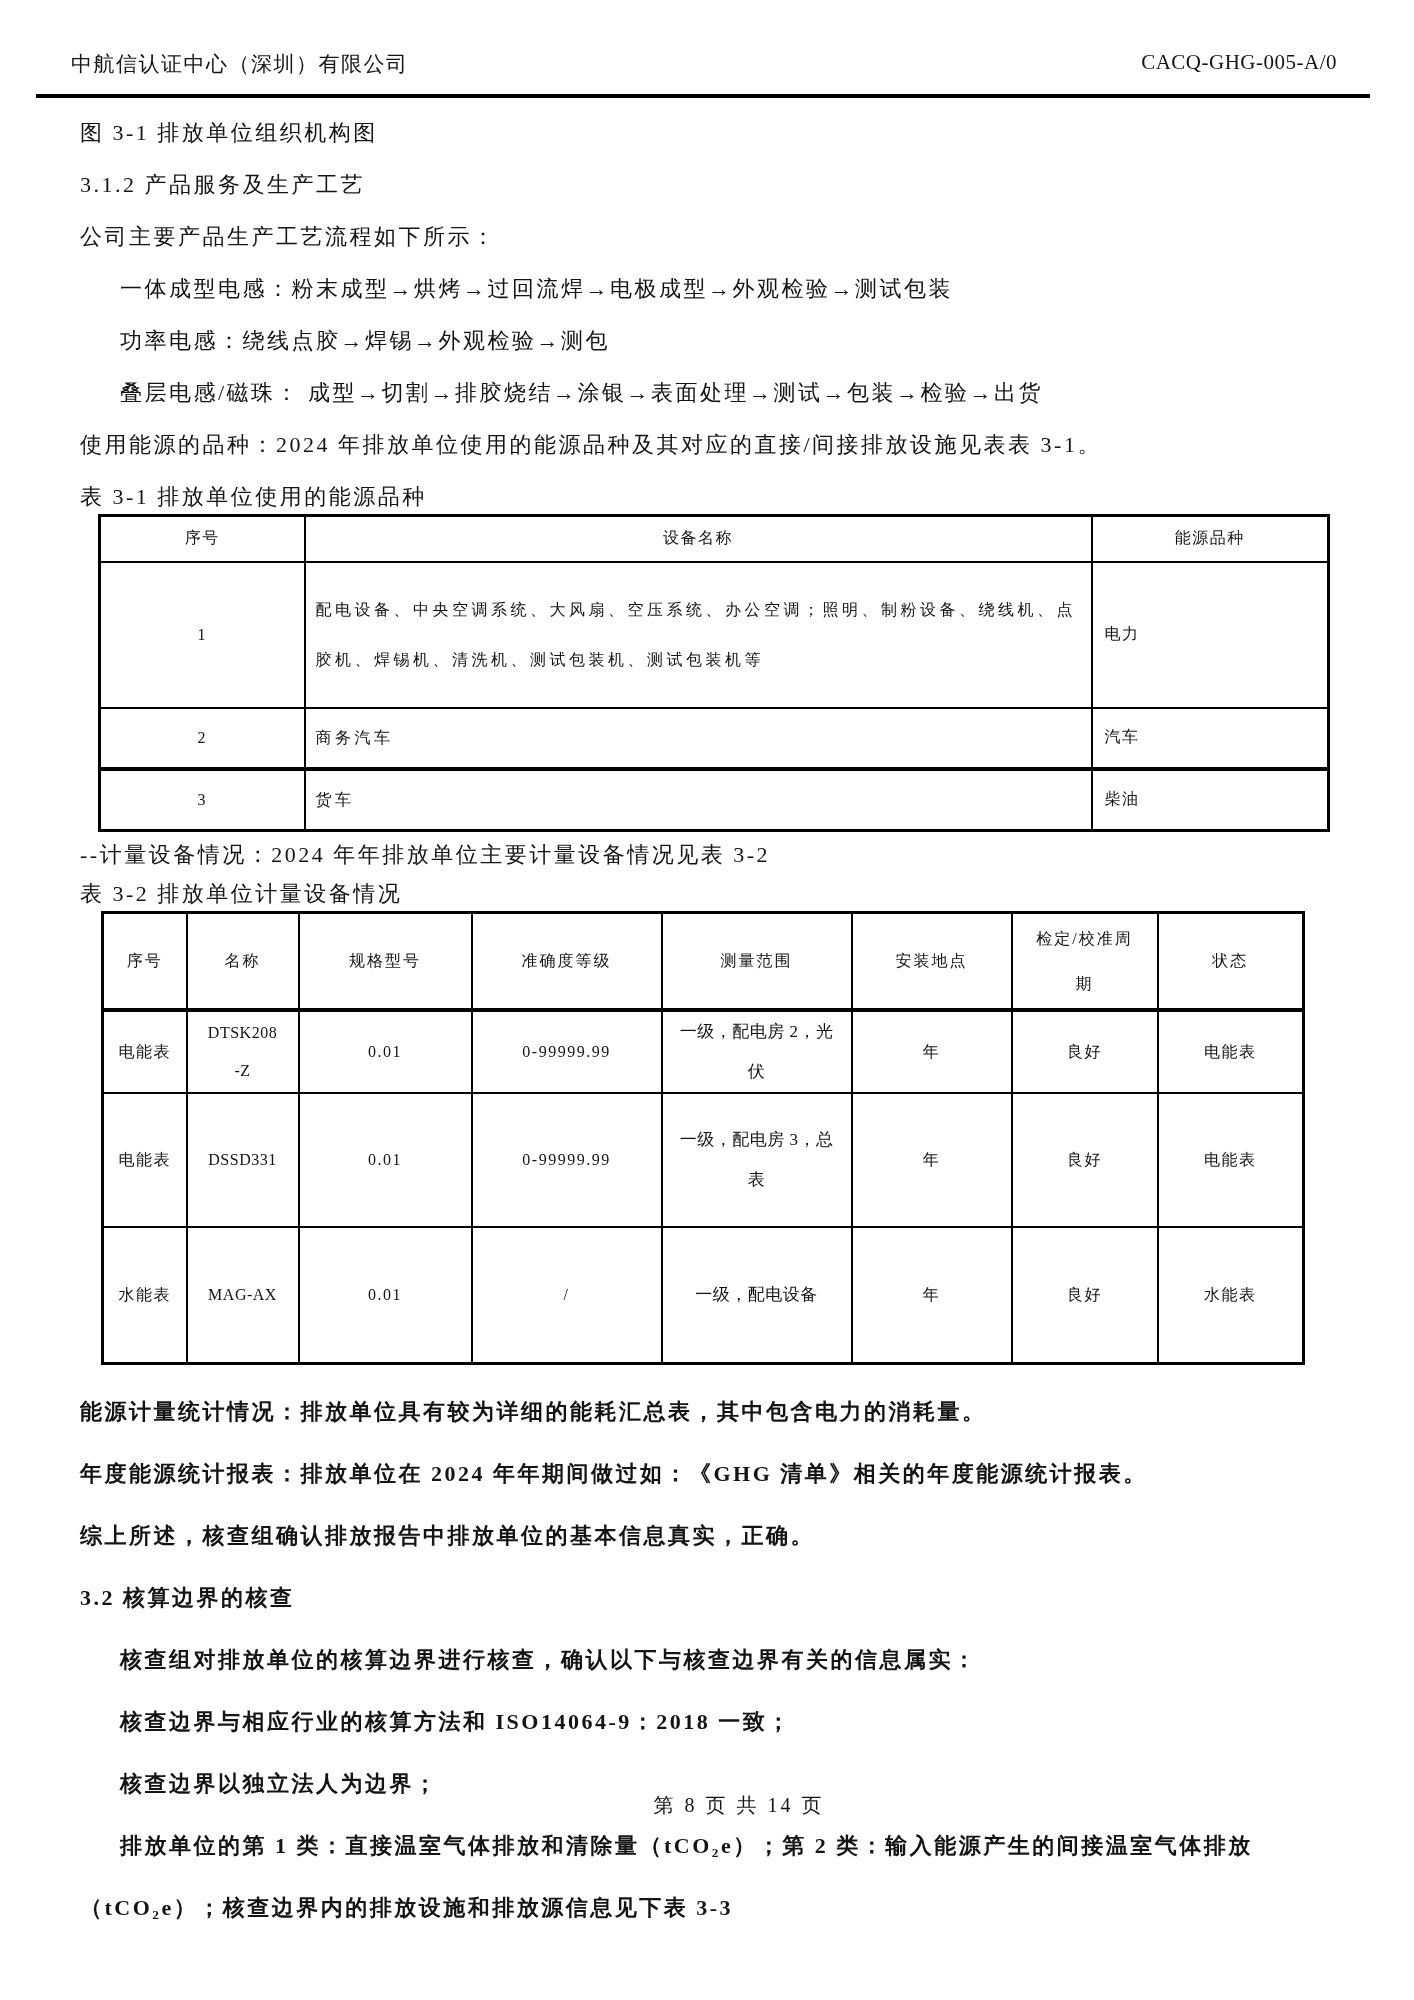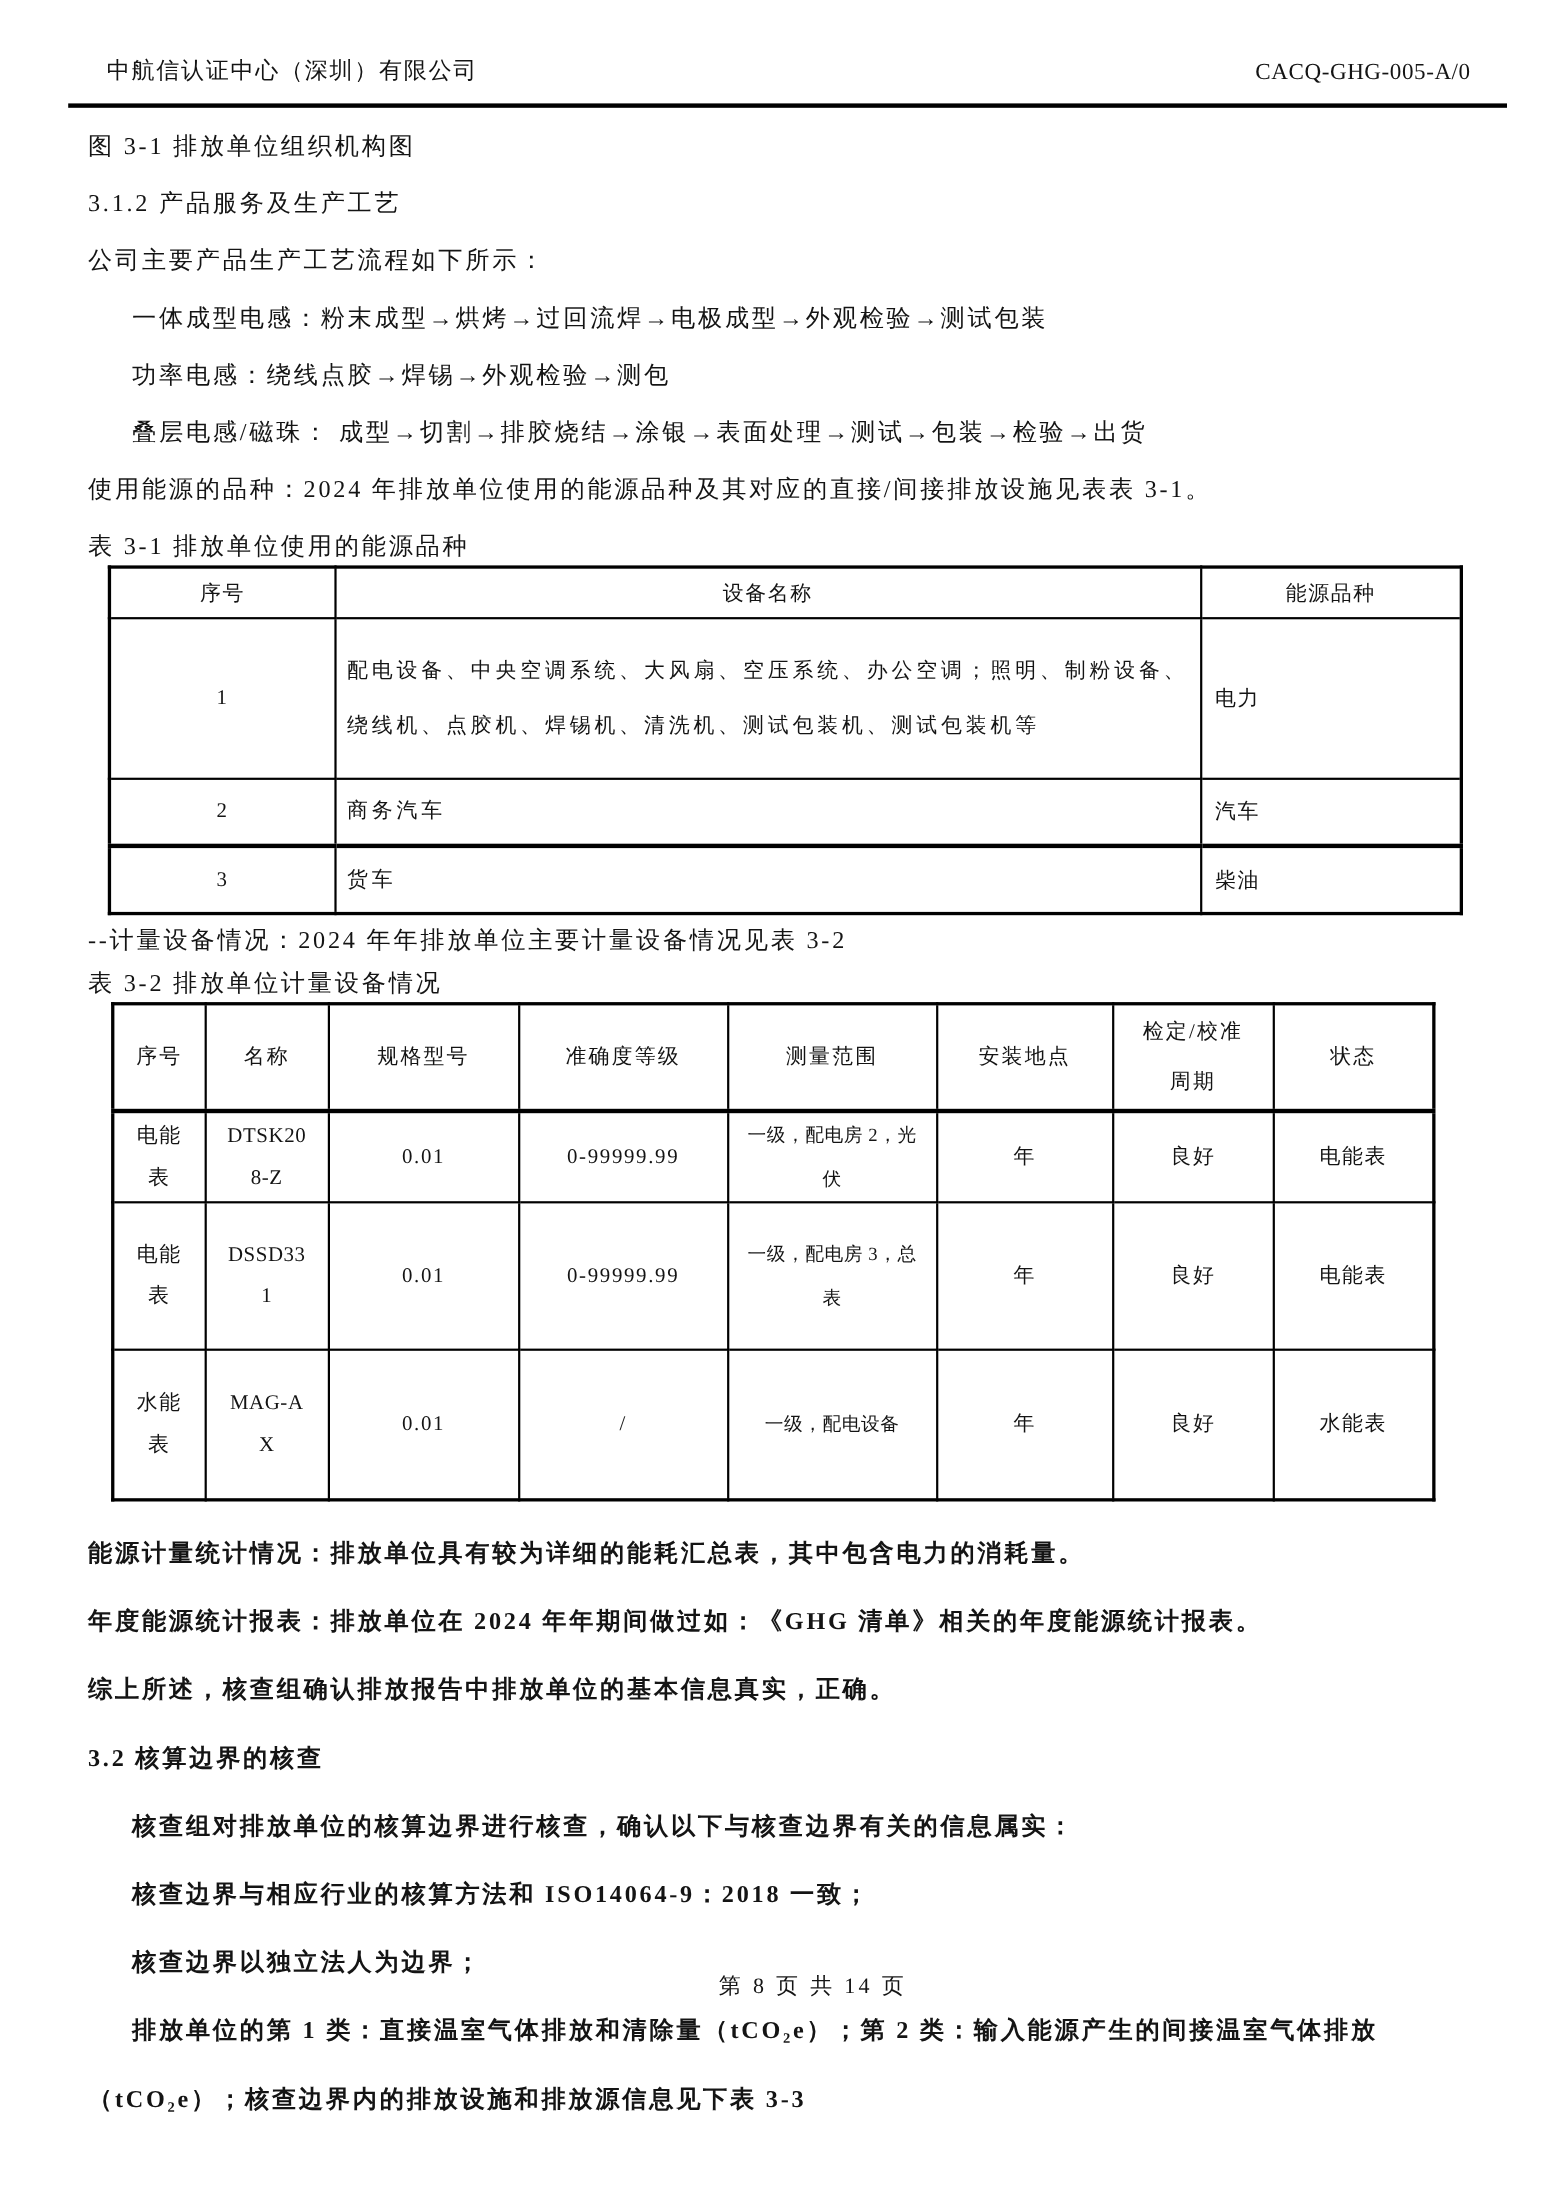"中航信认证中心（深圳）有限公司" .doc-header { align-items: flex-end -> flex-start; left: 62px -> 36px }
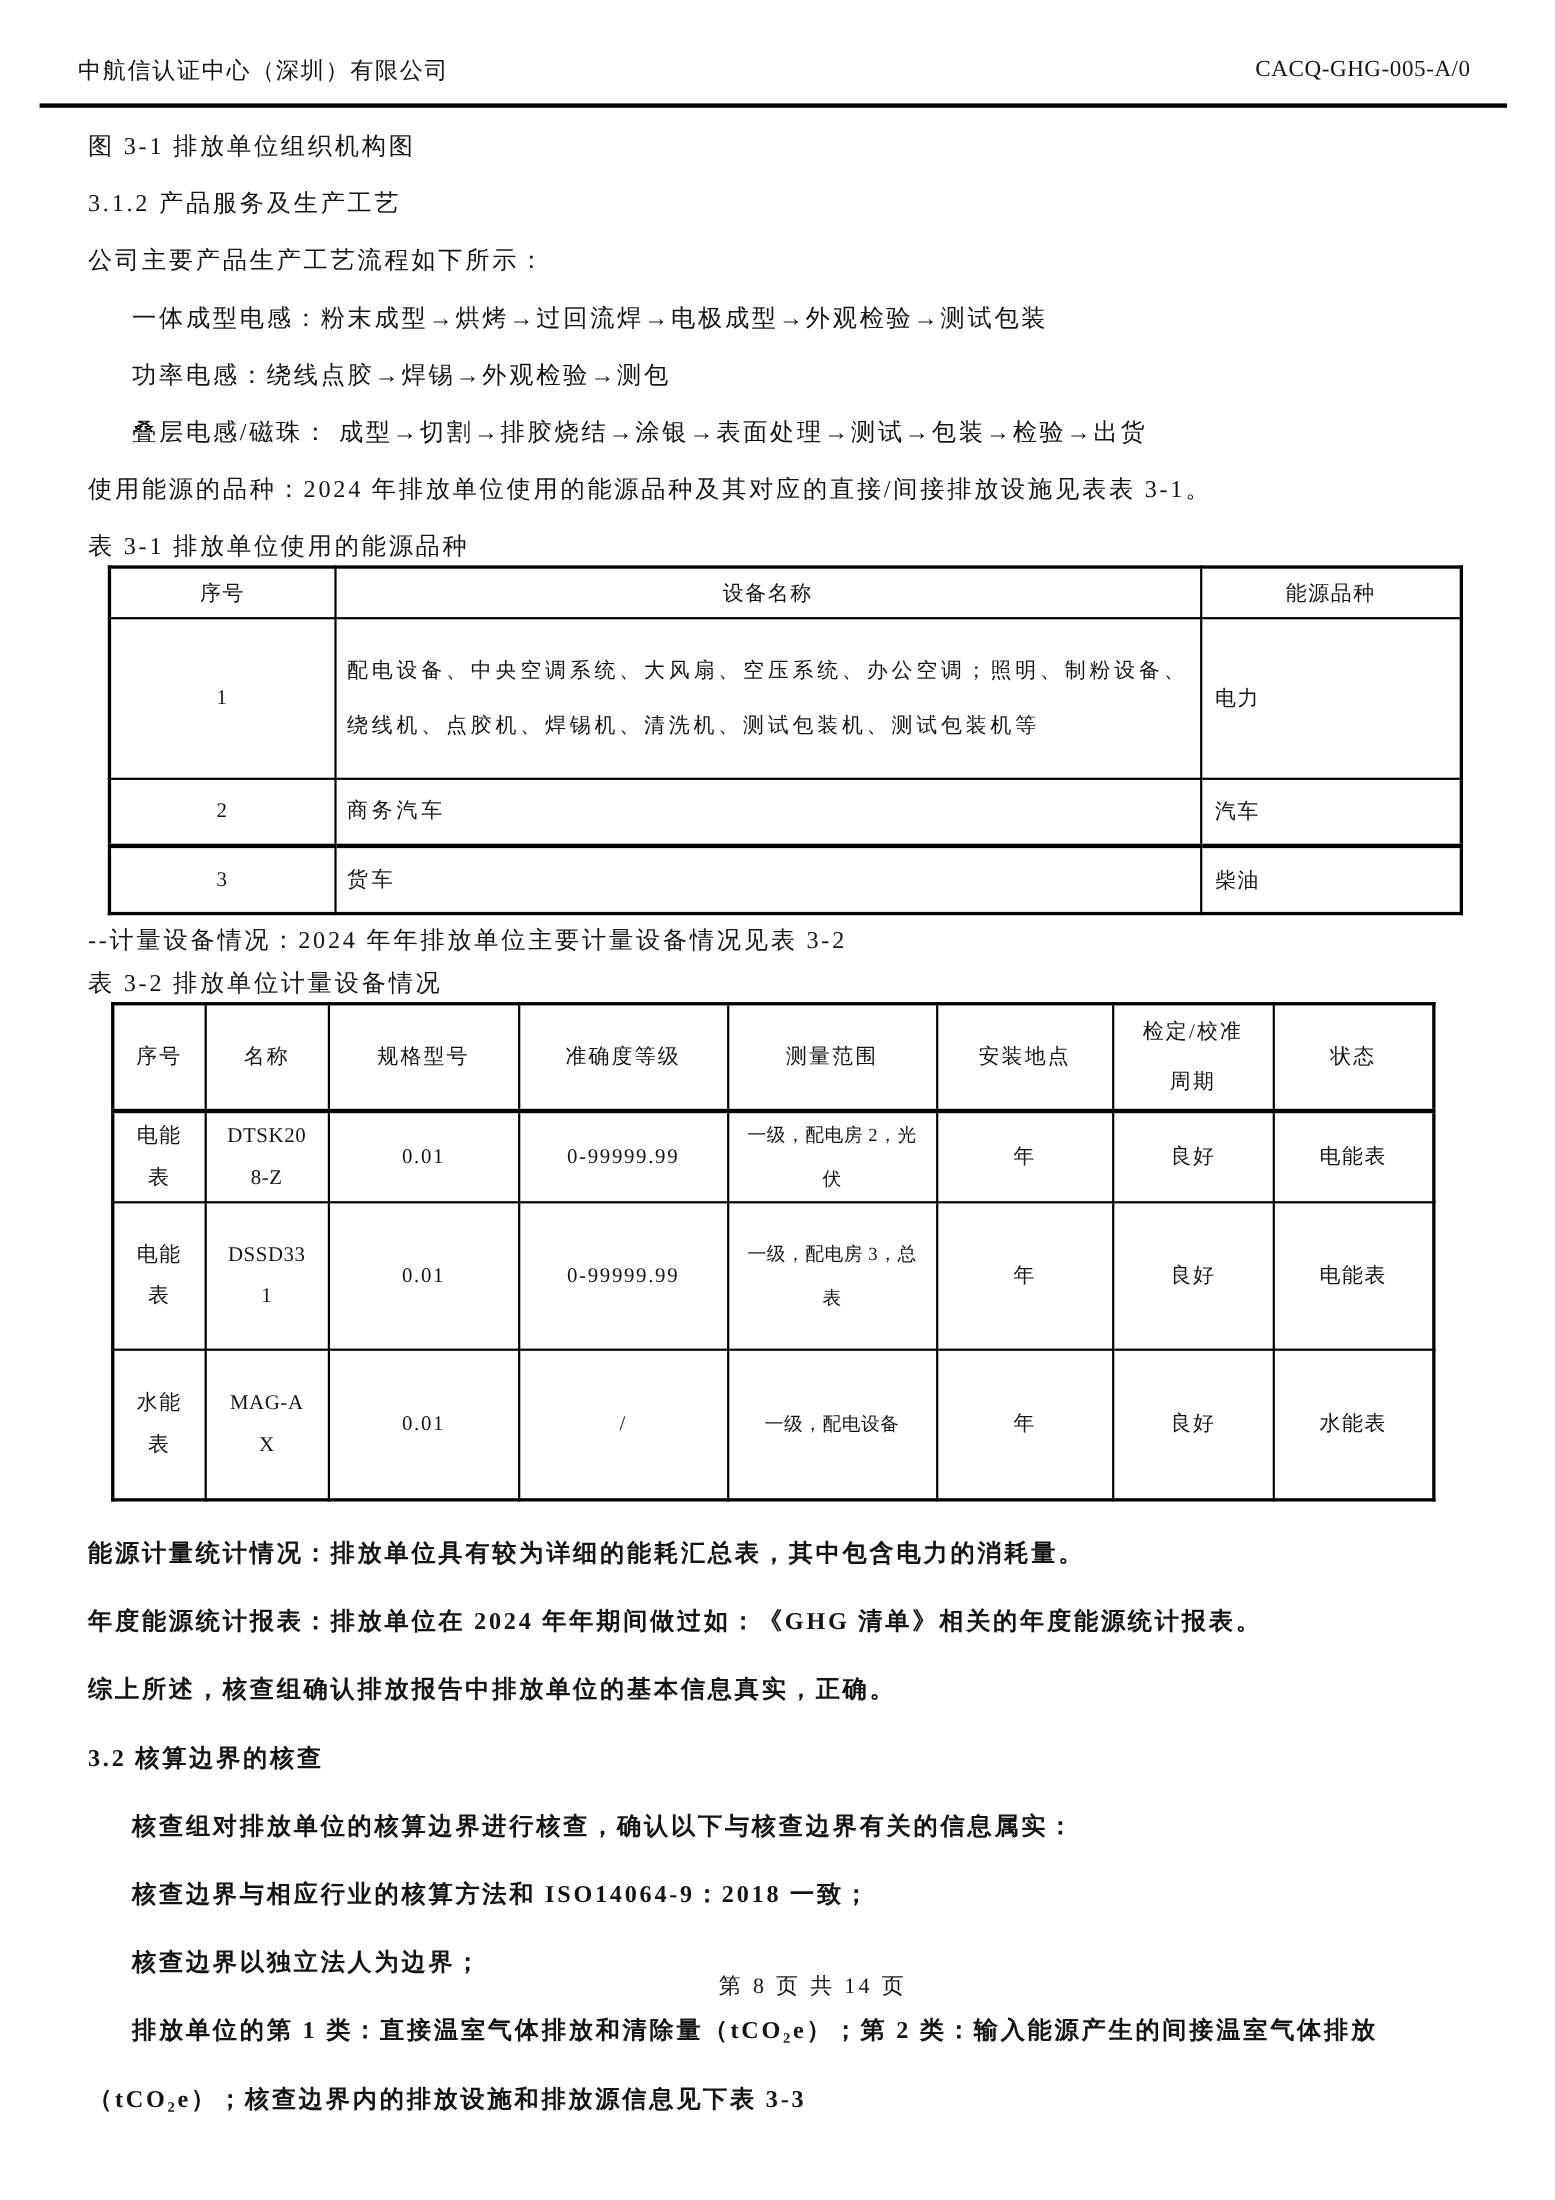"序号" th, td { font-size: 19px -> 16px }
